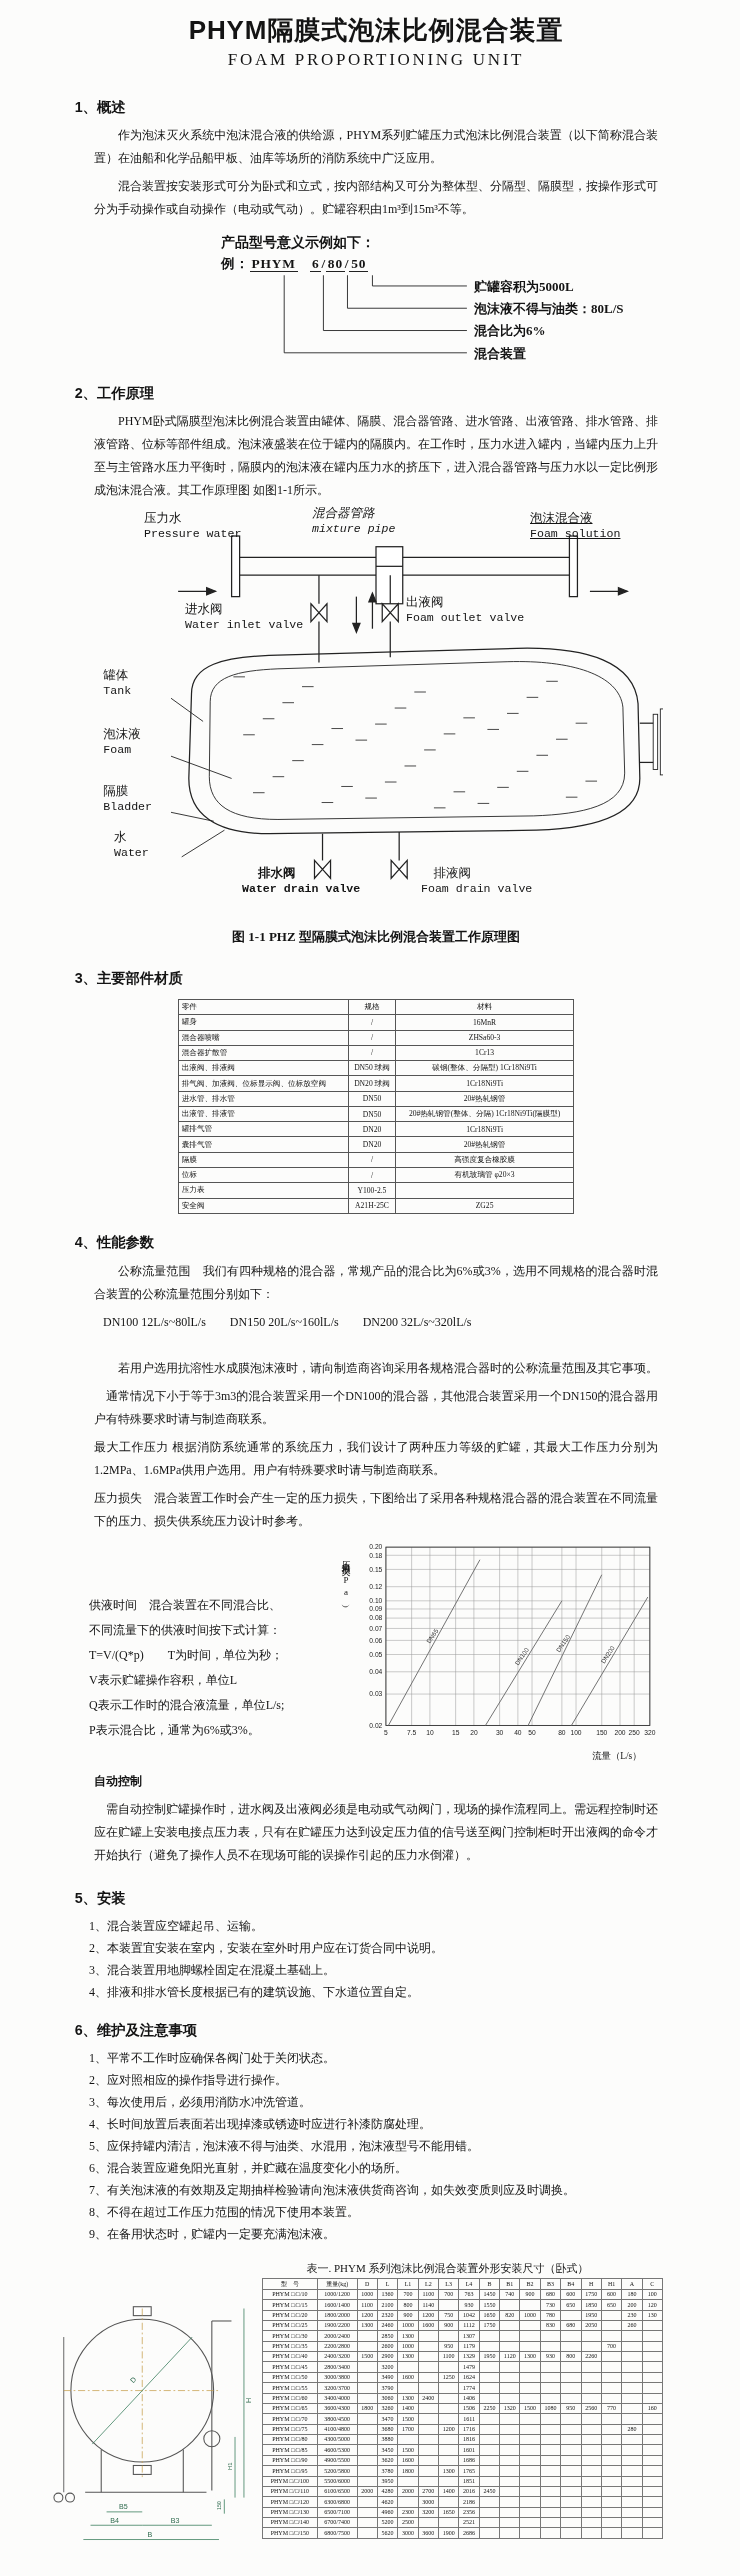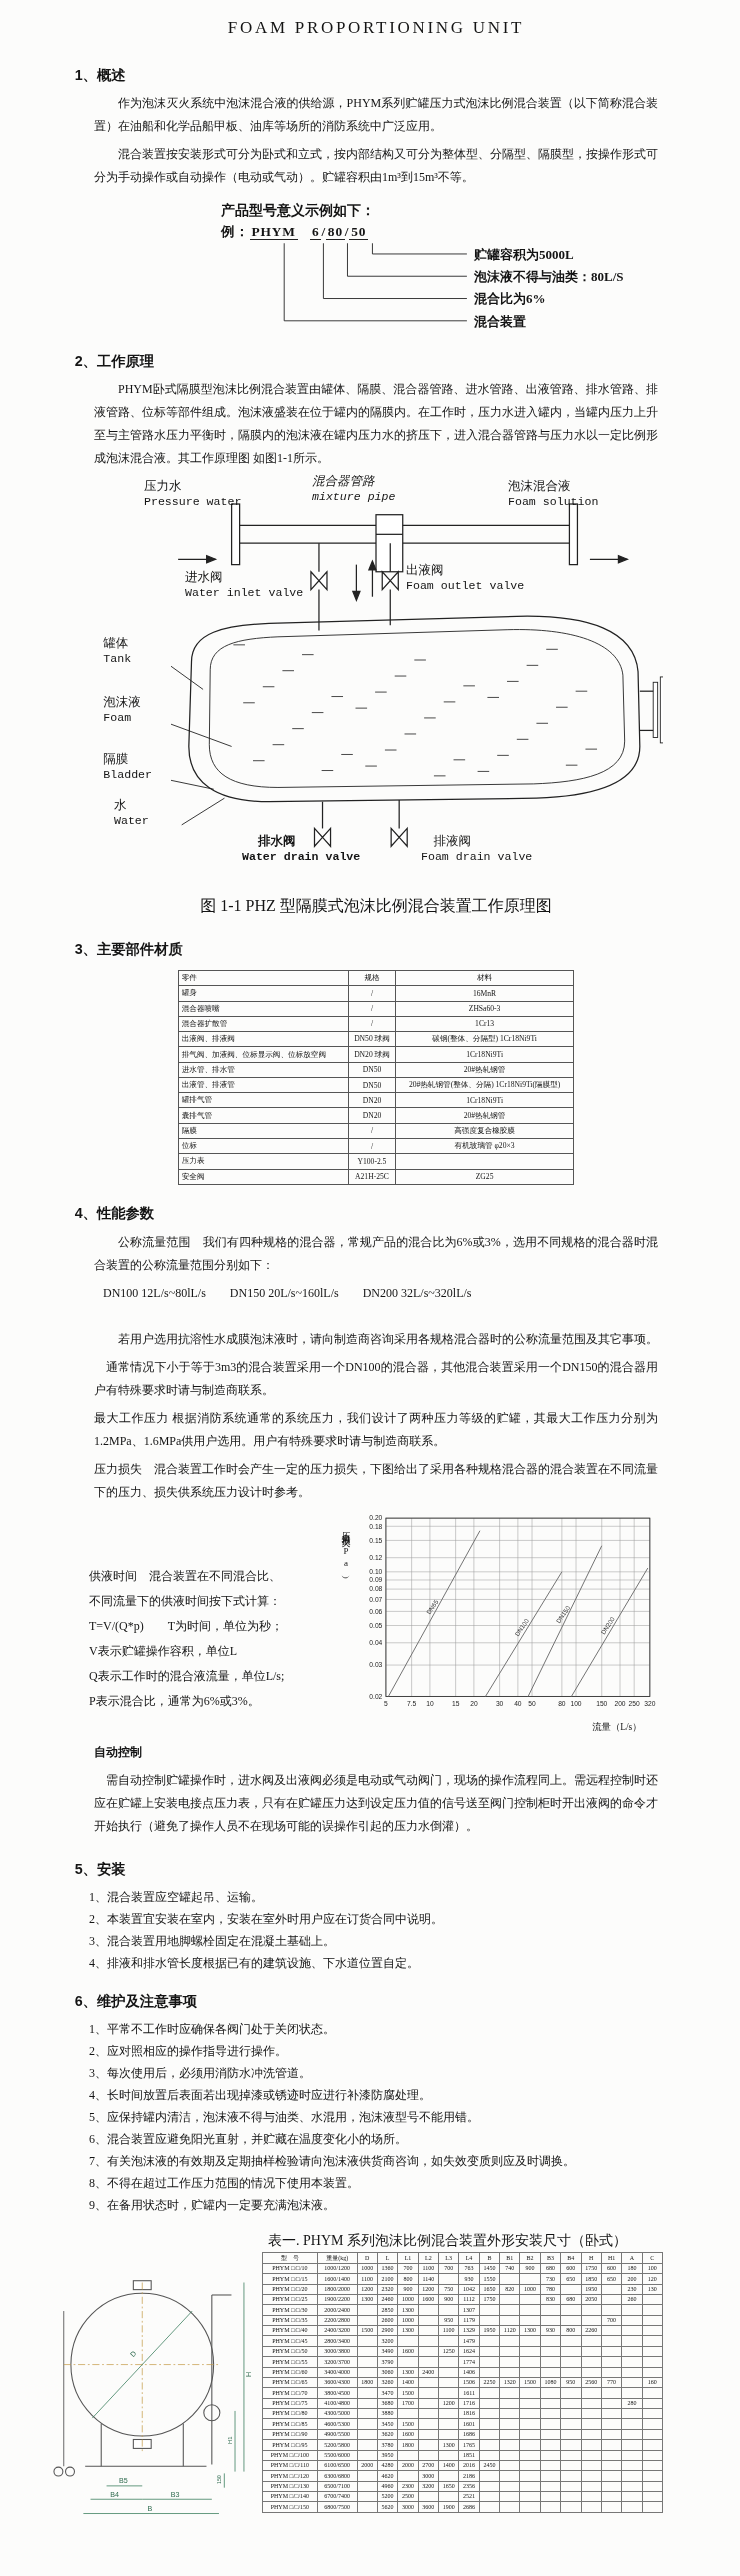"PHYM隔膜式泡沫比例混合装置" h1.title { html: none -> <h1>PHYM隔膜式泡沫比例混合装置</h1> }
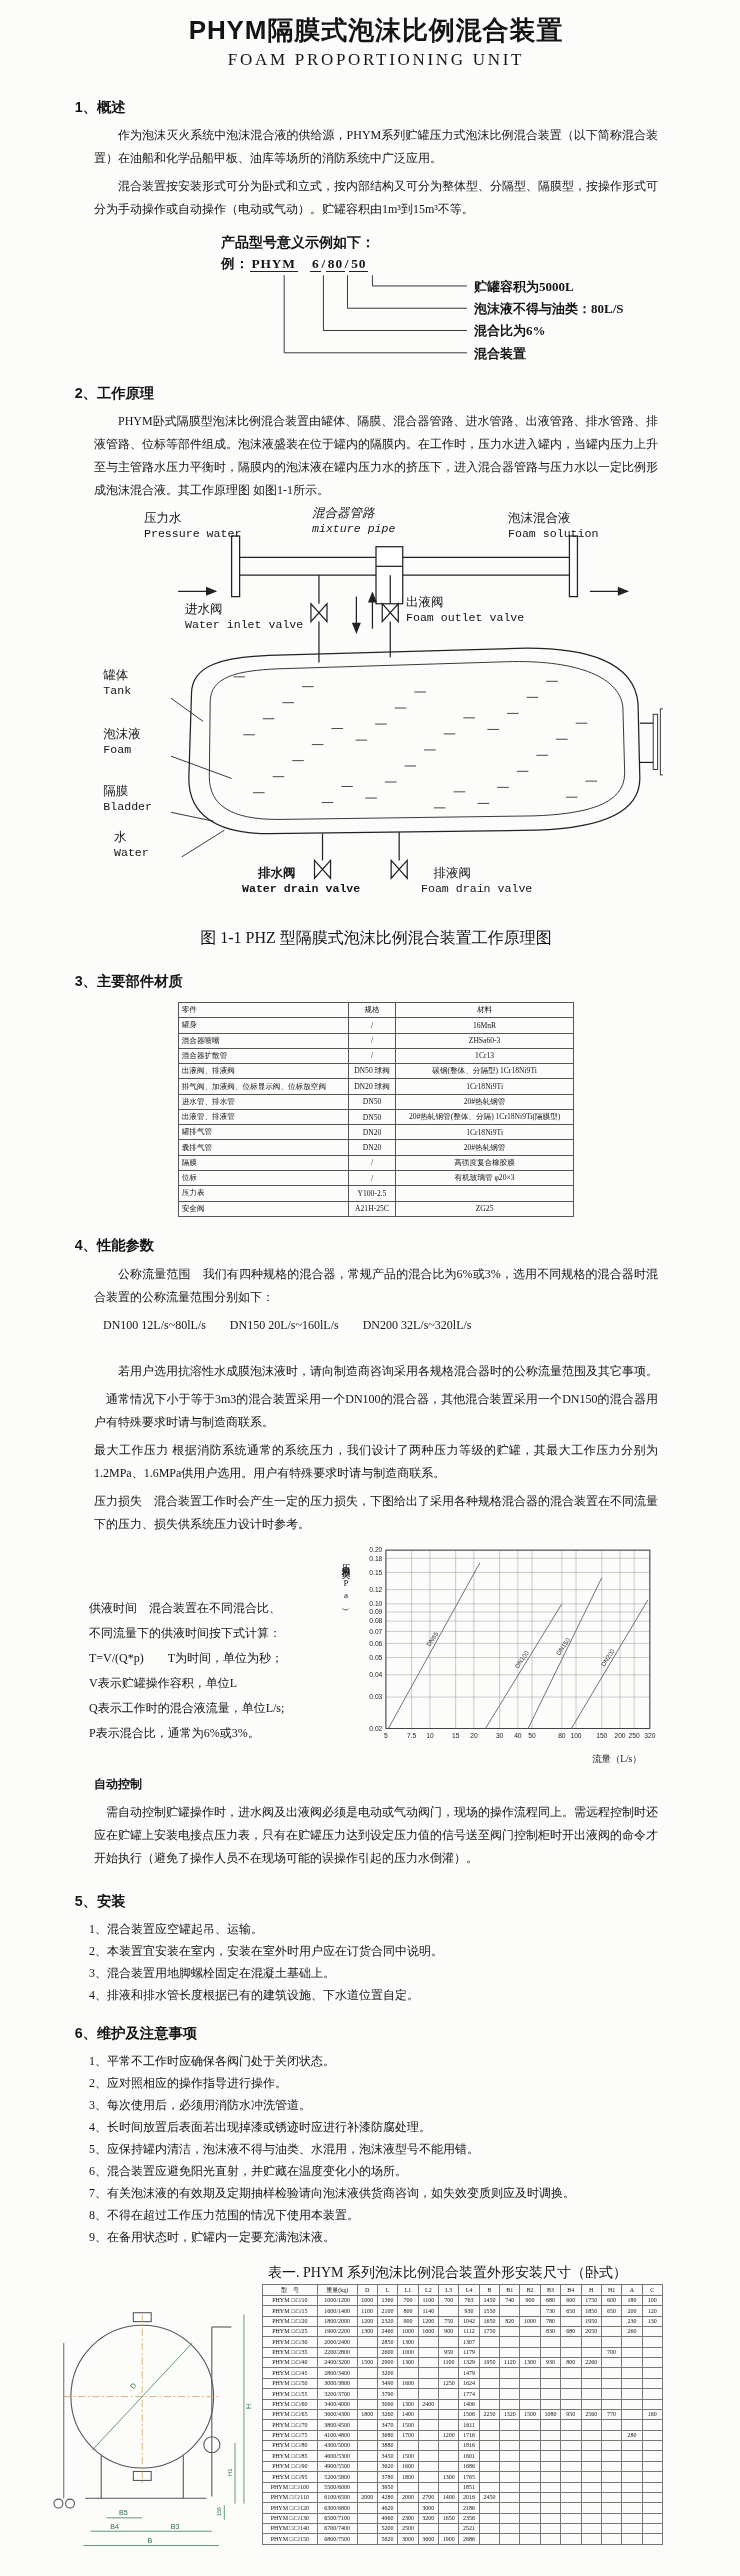"泡沫混合液" div.fig-label { left: 419px -> 441px; text-decoration: none -> underline }
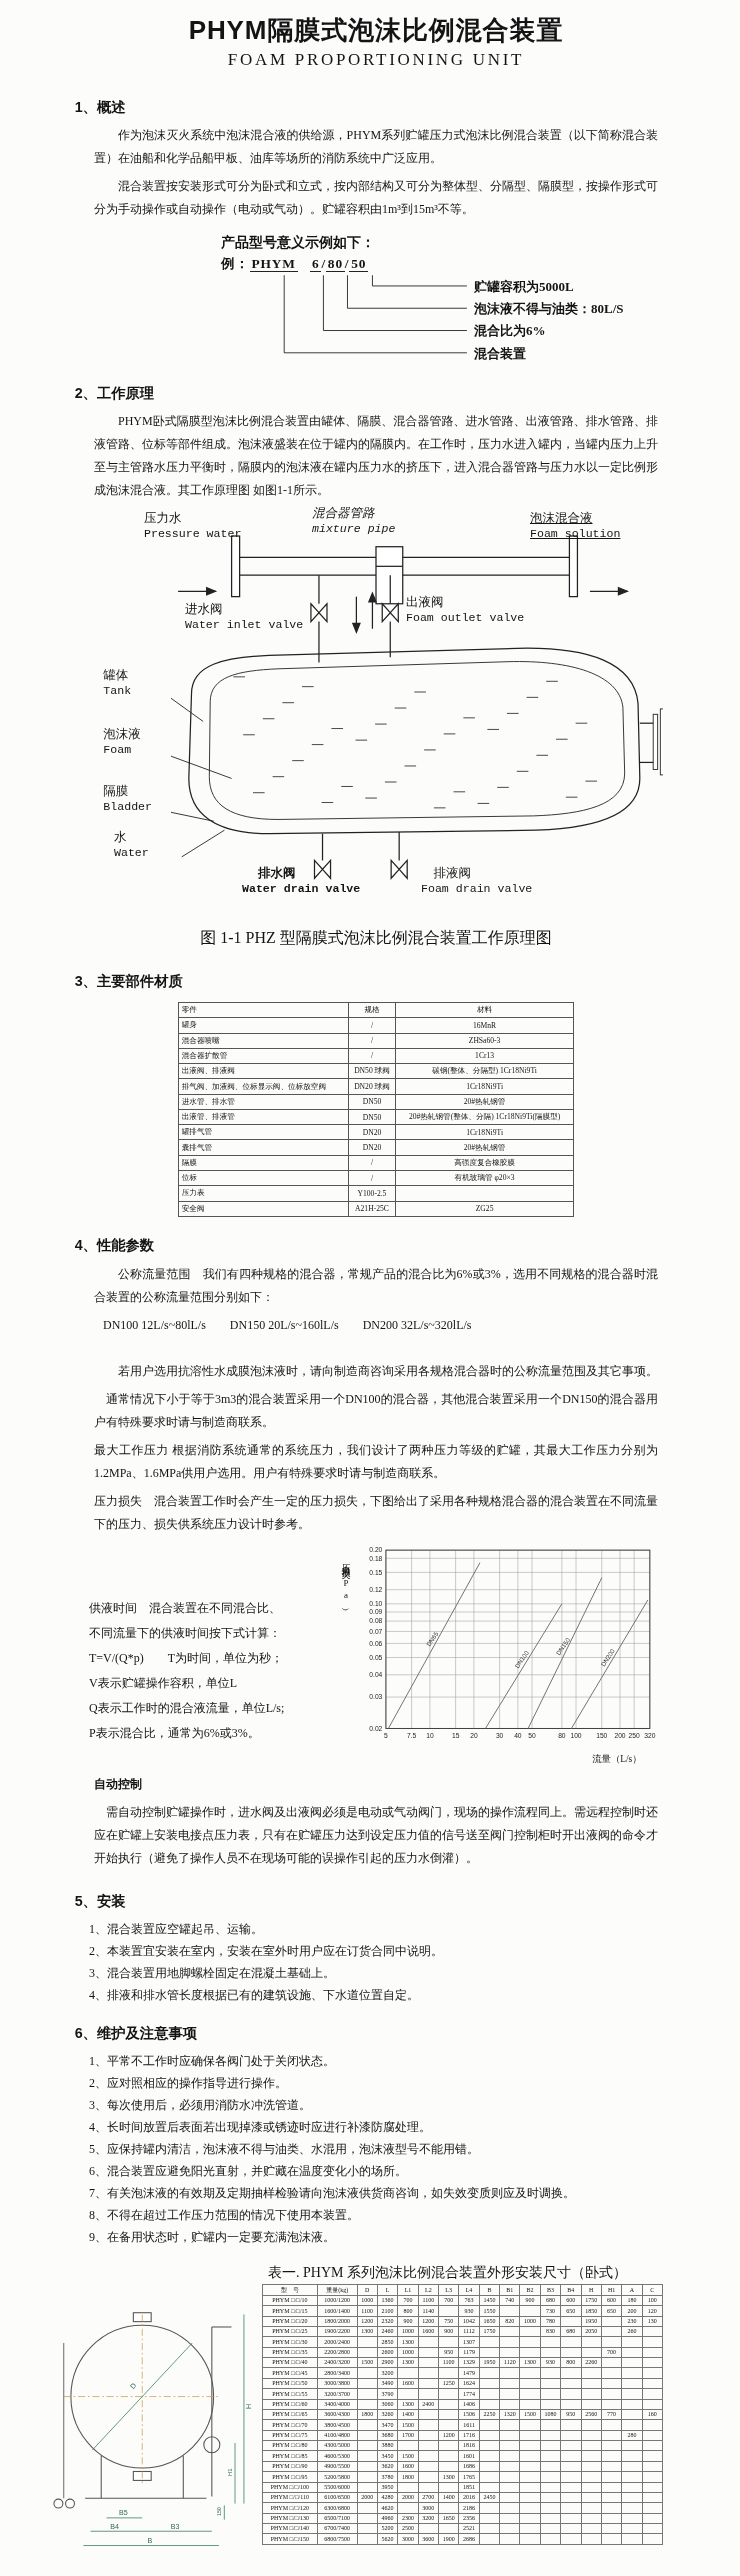"图 1-1 PHZ 型隔膜式泡沫比例混合装置工作原理图" .fig-caption { font-size: 16px -> 13px; font-weight: normal -> bold }
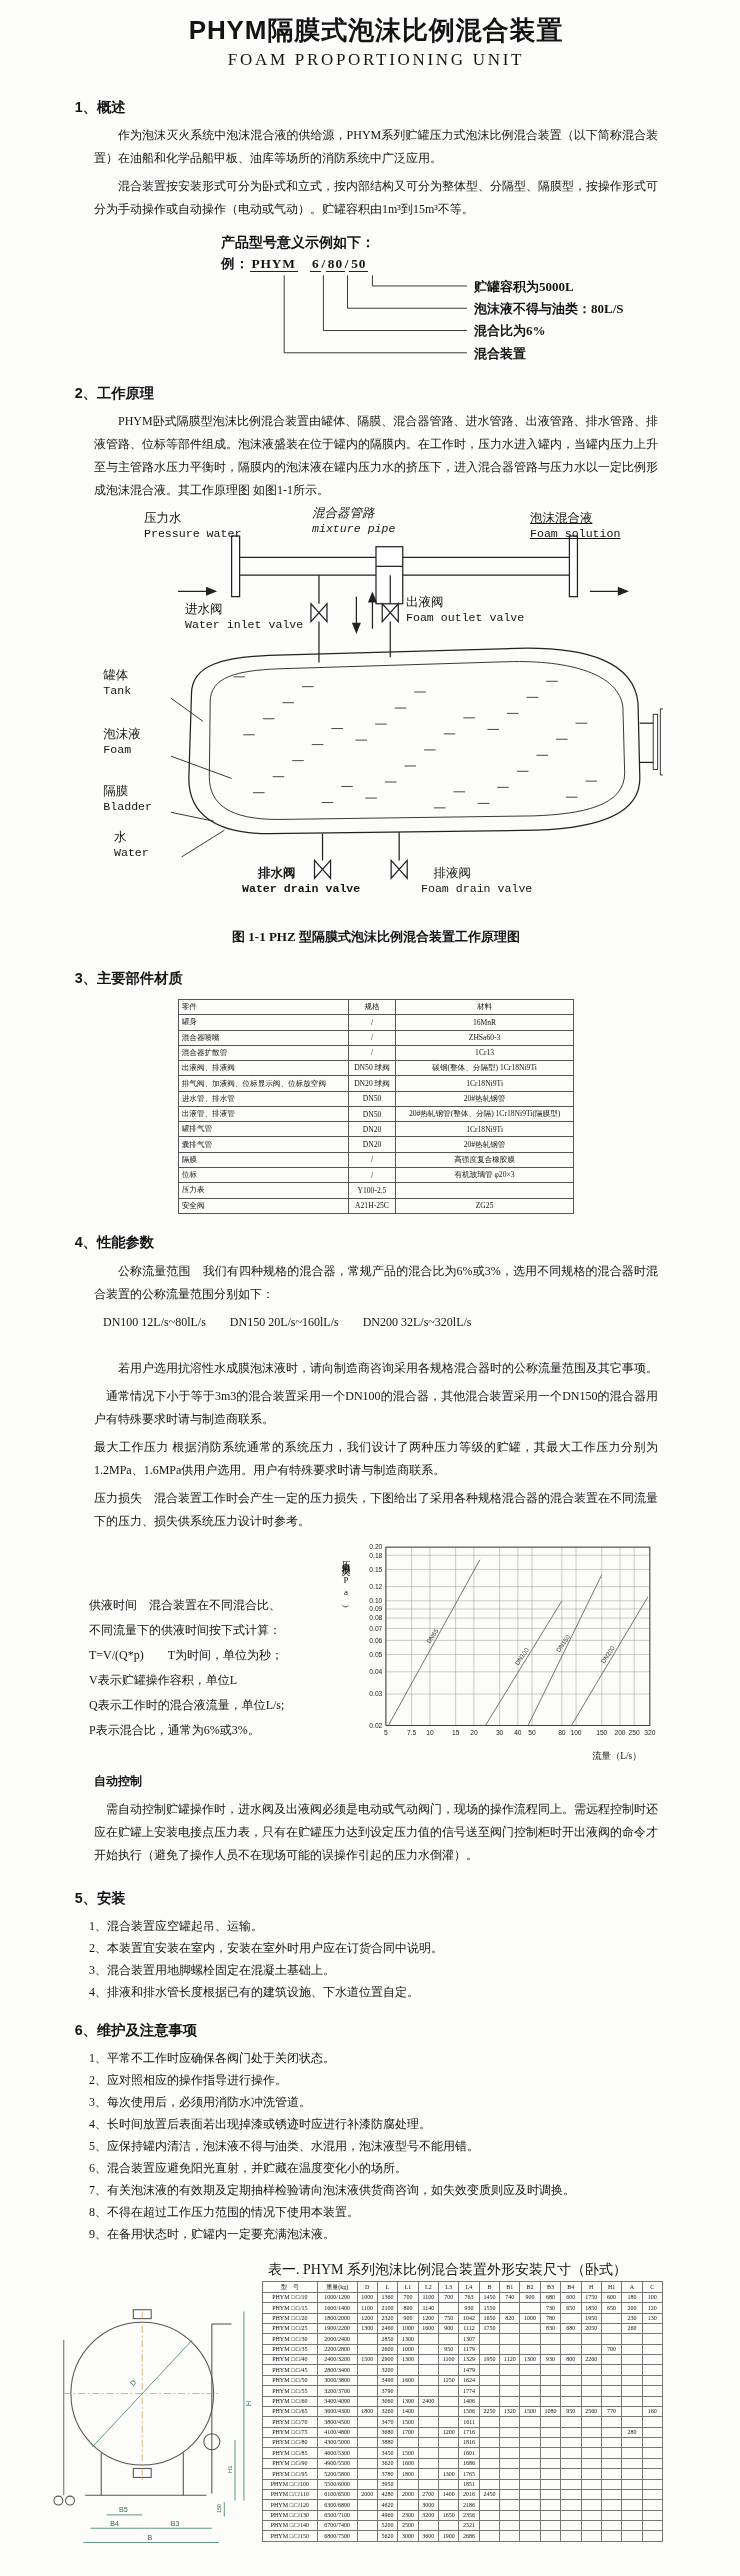"表一. PHYM 系列泡沫比例混合装置外形安装尺寸（卧式）" .dim-caption { font-size: 14px -> 11px }
